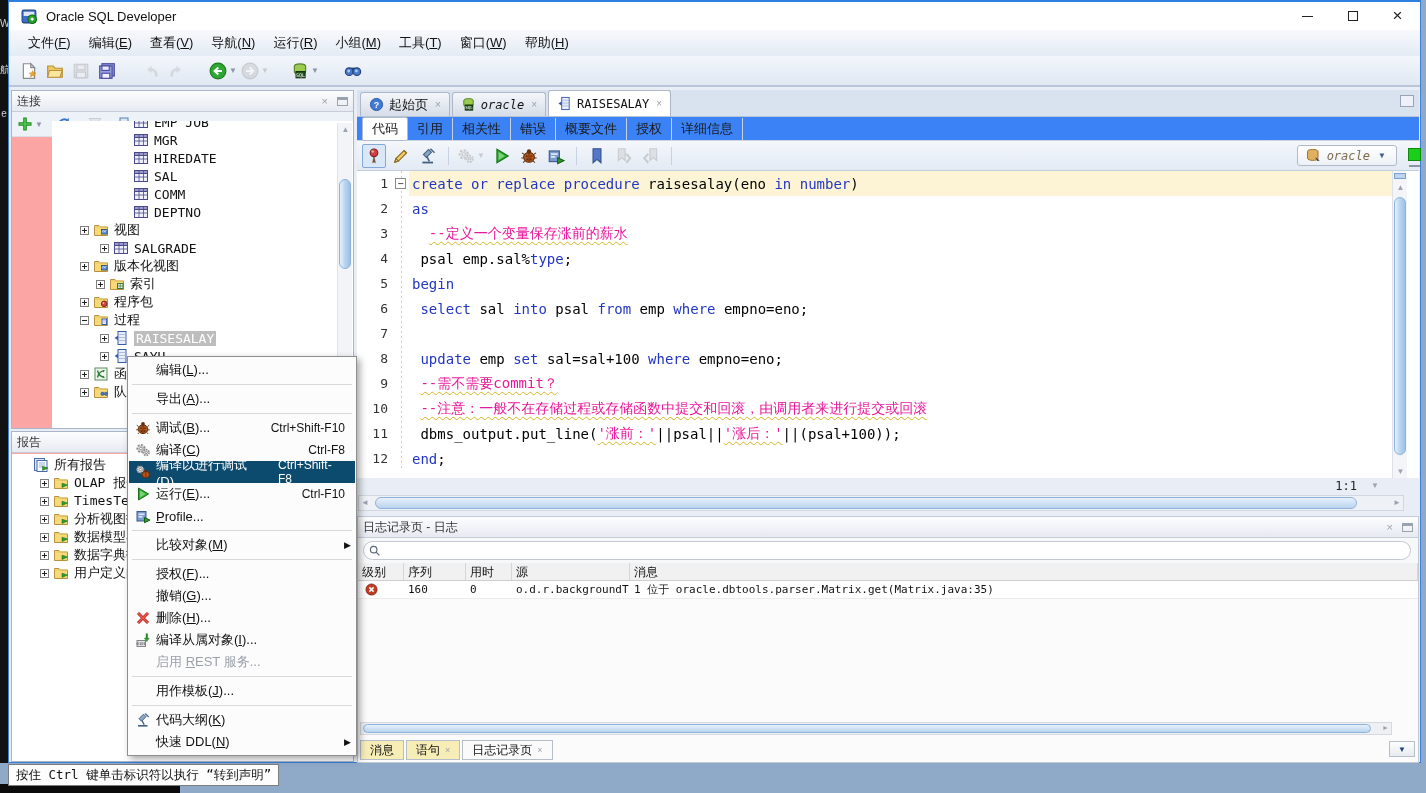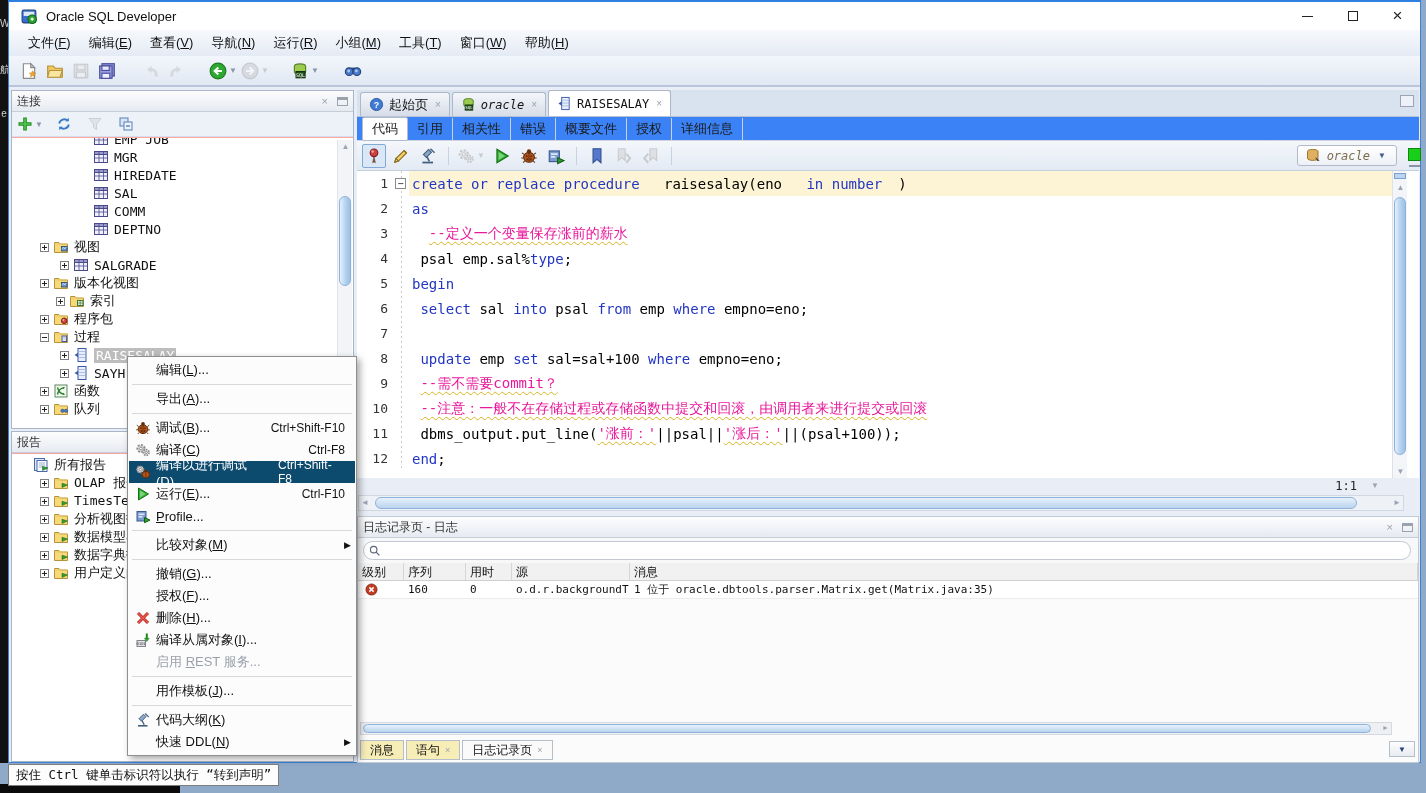"EMP JOB" div.treewrap { margin-left: none -> 40px; top: 47px -> 30px }
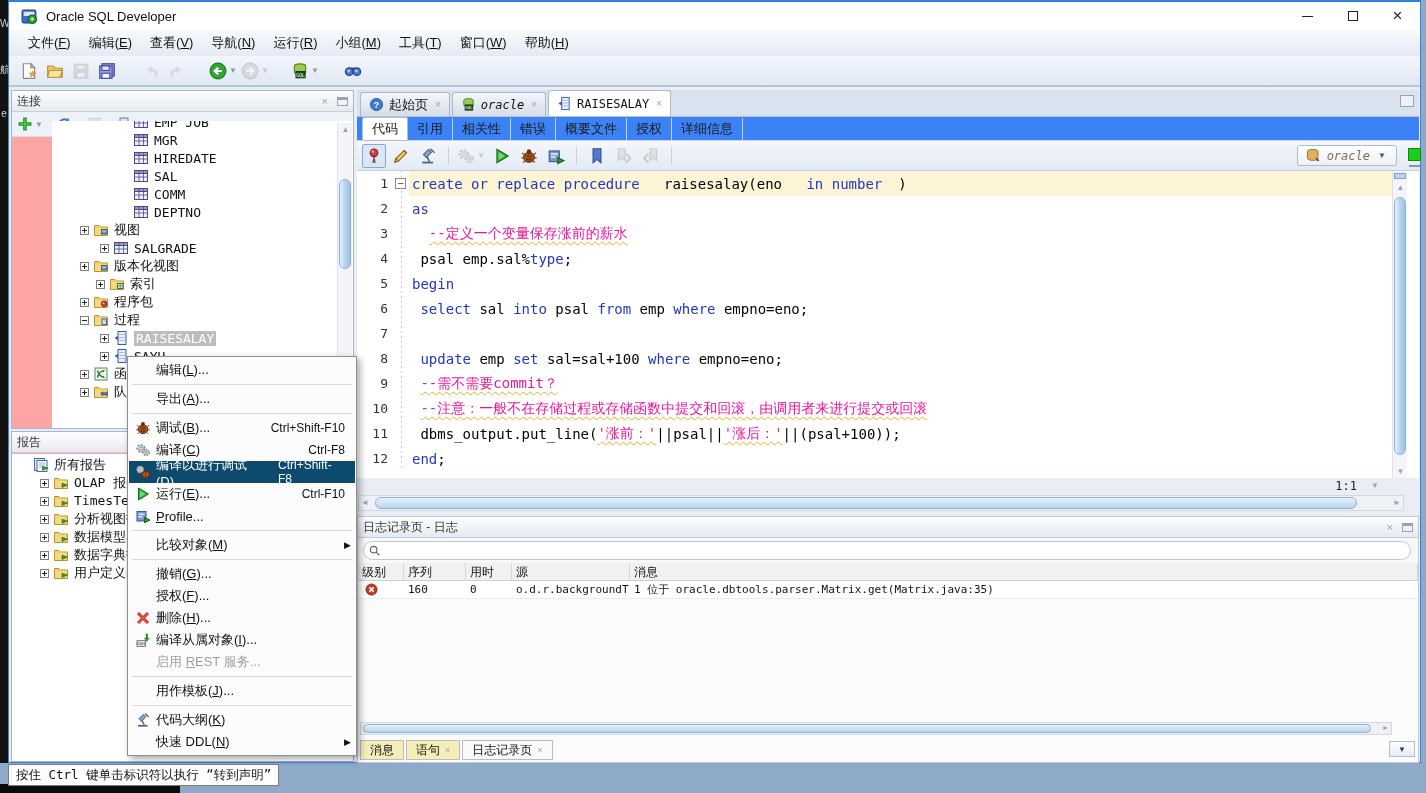"create or replace procedure" .cl.cur .ct { gap: 16px -> none }
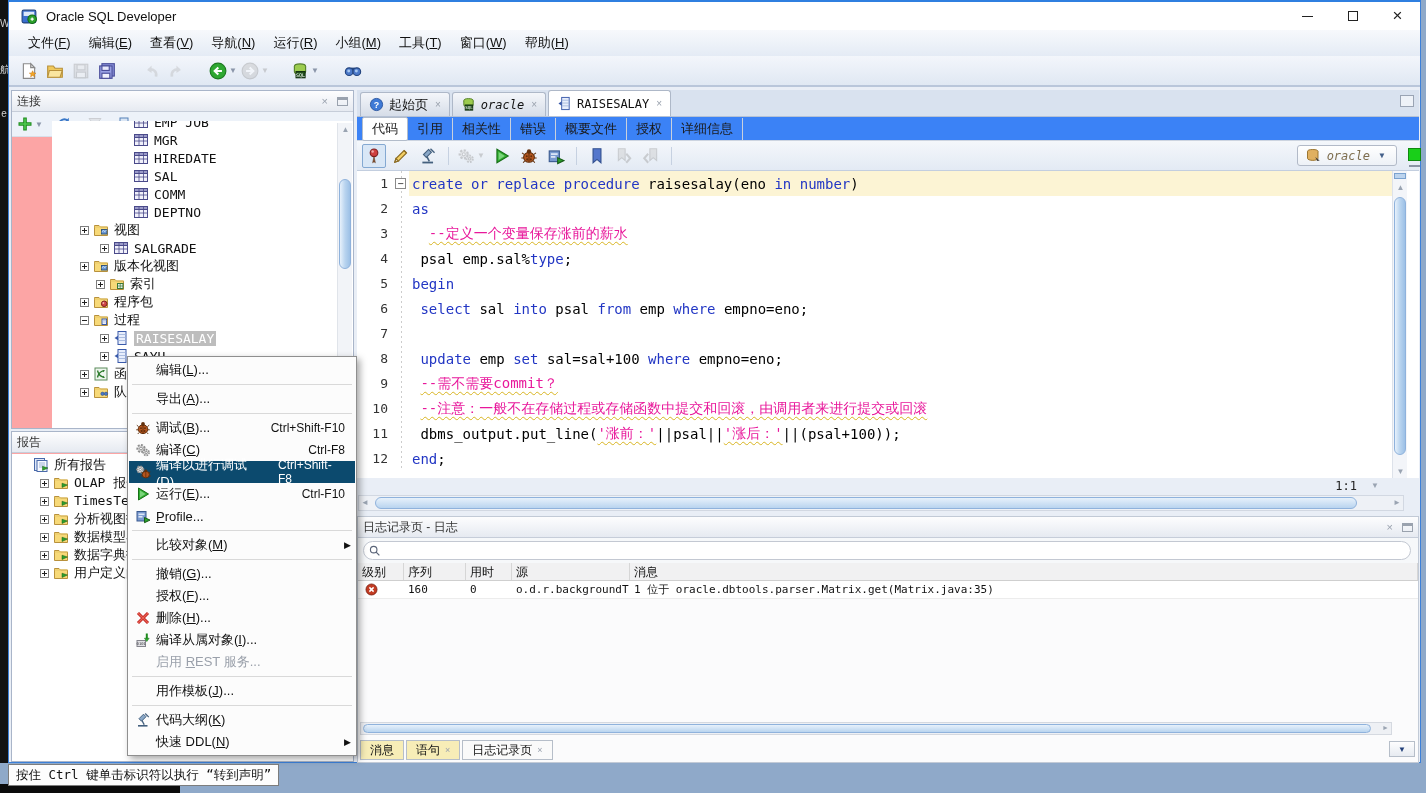"撤销(G)..." div.mi { order: before "授权(F)..." -> after "授权(F)..." }
